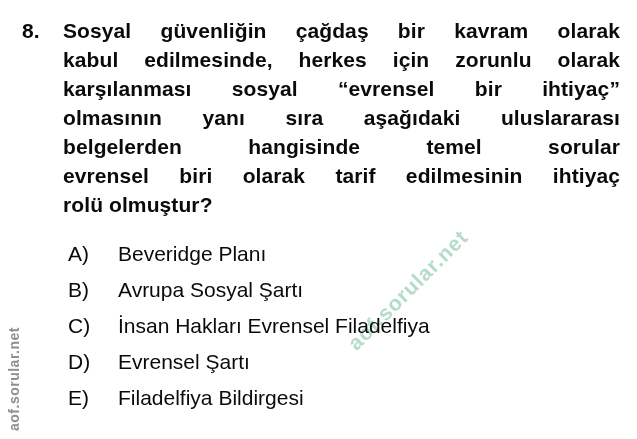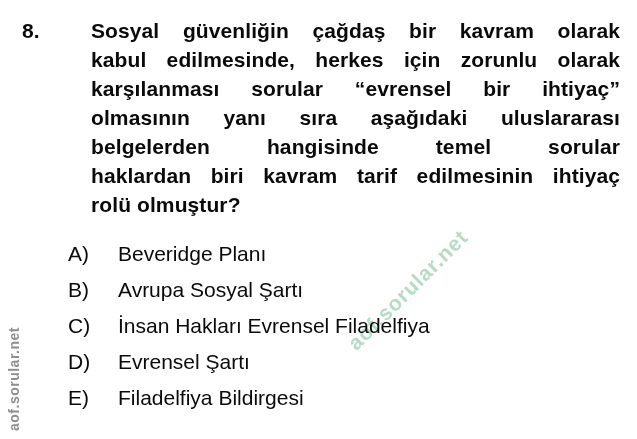"Sosyal güvenliğin çağdaş bir kavram" .qlines { margin-left: 28px -> none }
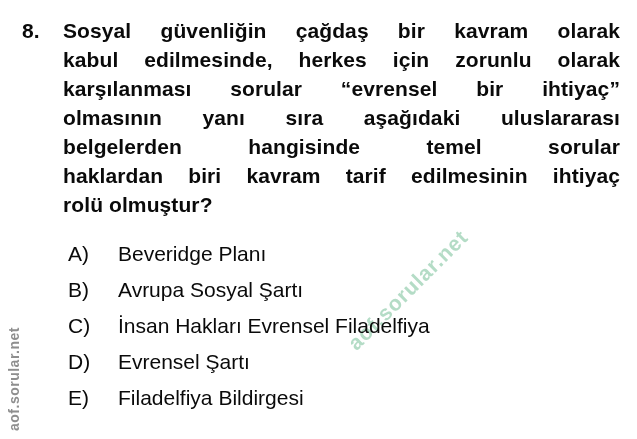"karşılanması sorular “evrensel bir" span { text: sorular -> sosyal }
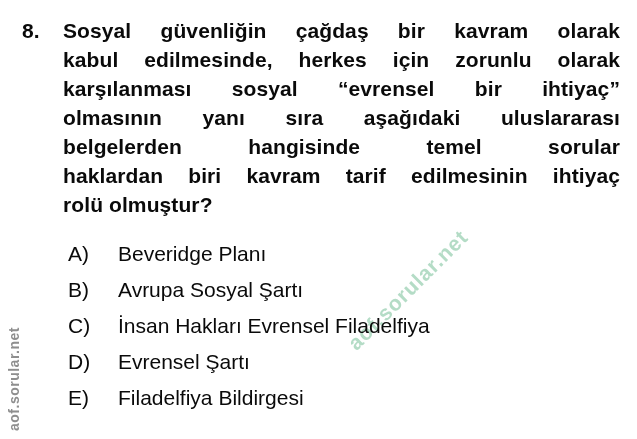"haklardan biri kavram tarif edilmesinin" span { text: haklardan biri kavram -> evrensel biri olarak }
